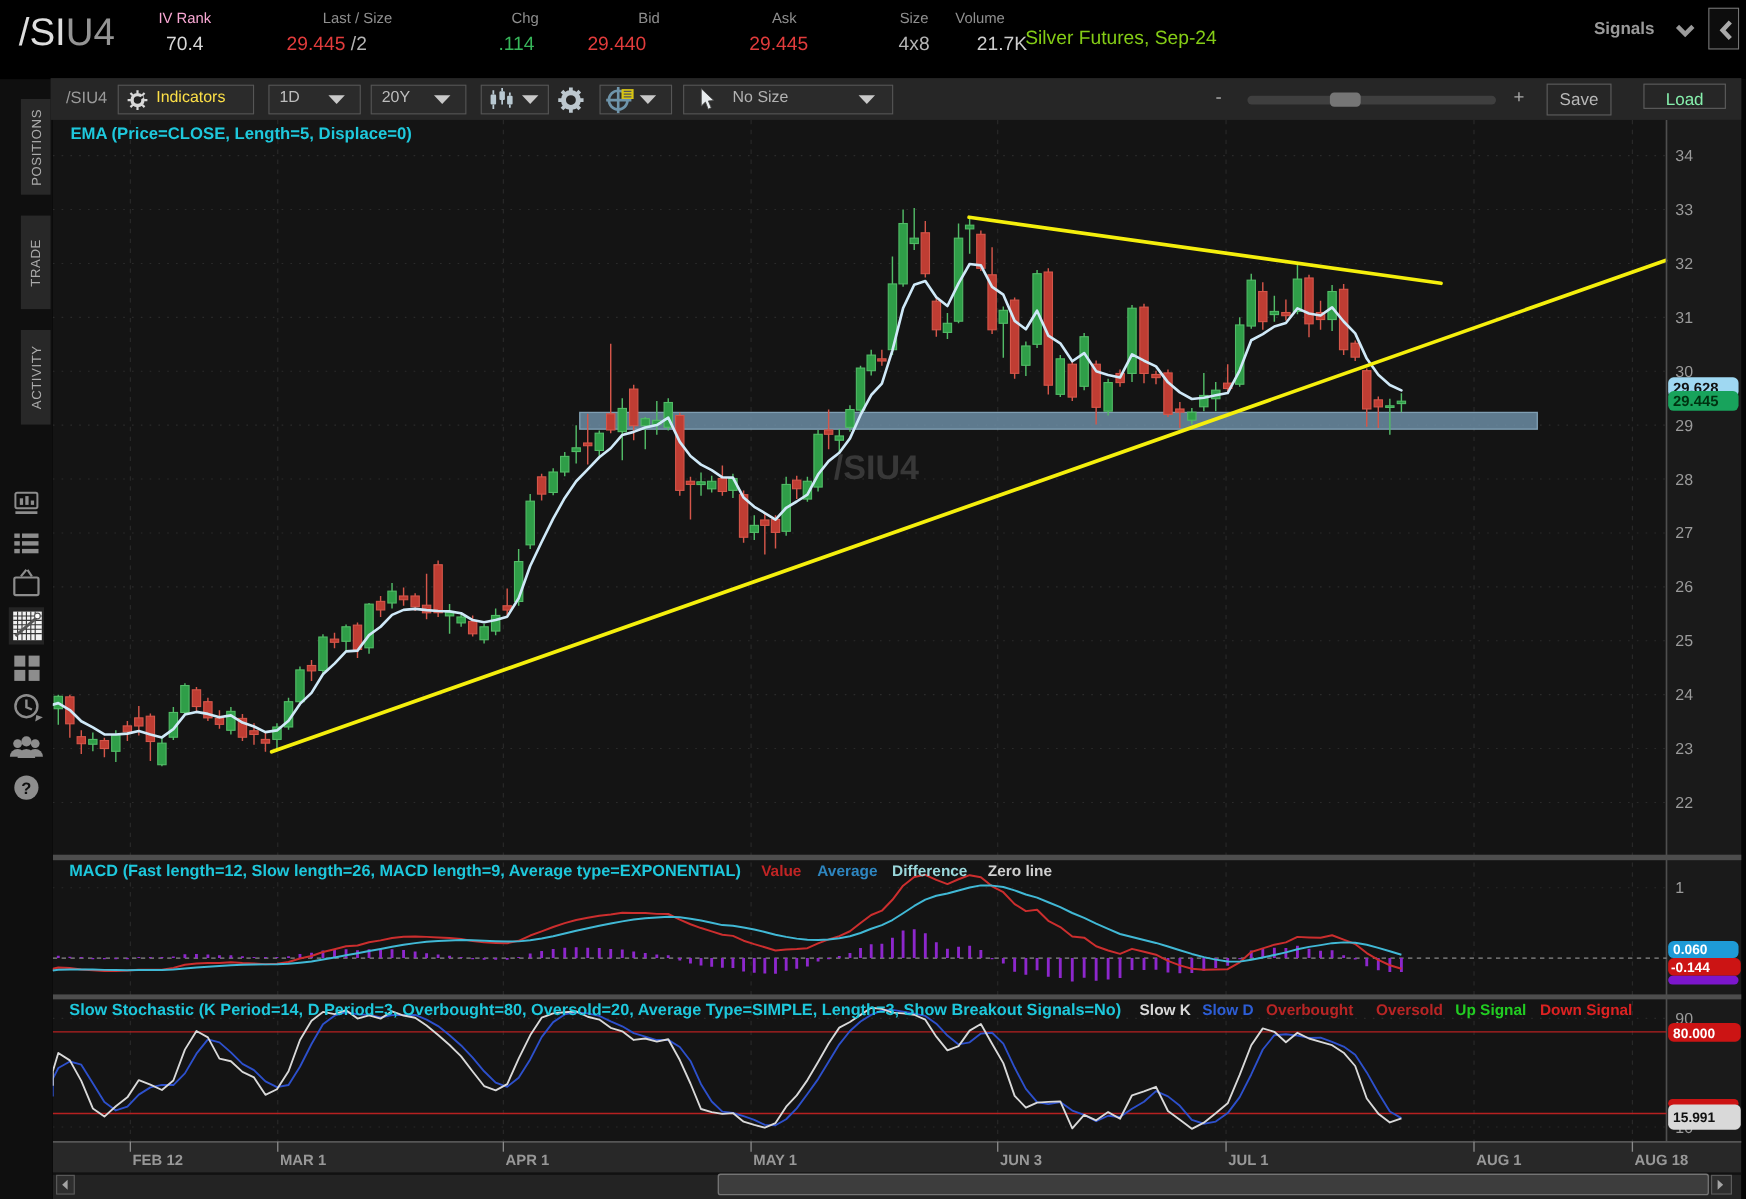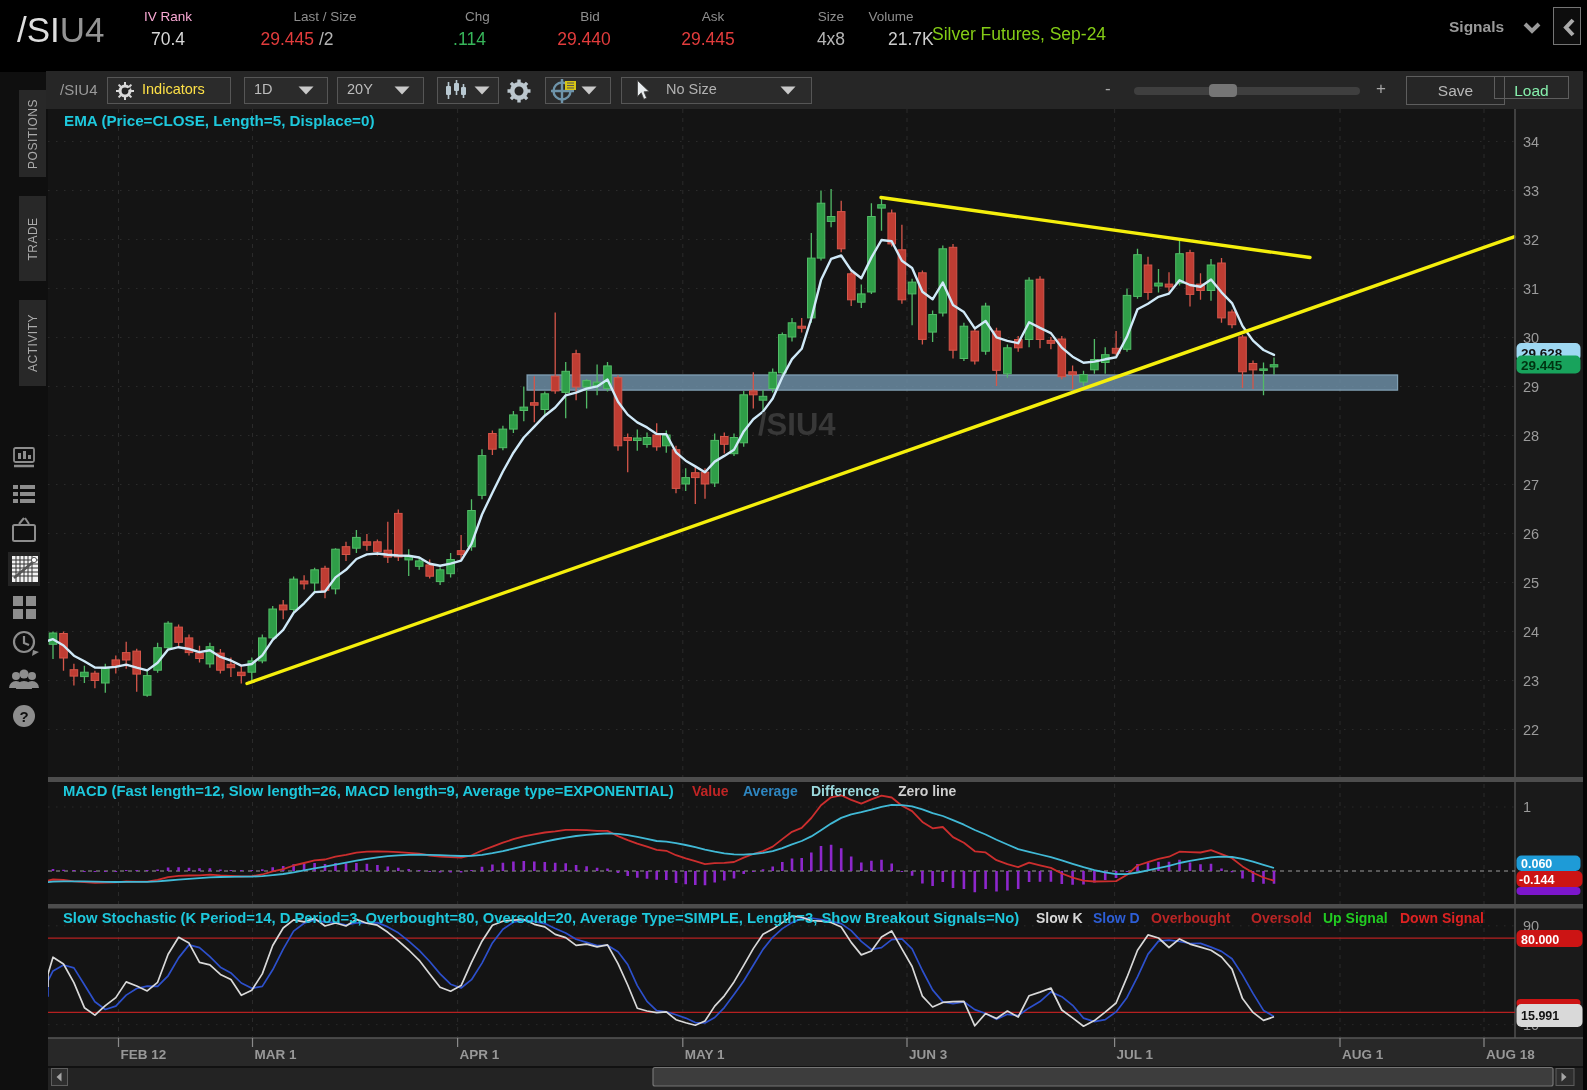"29.440" div.abs { text-align: center -> none }
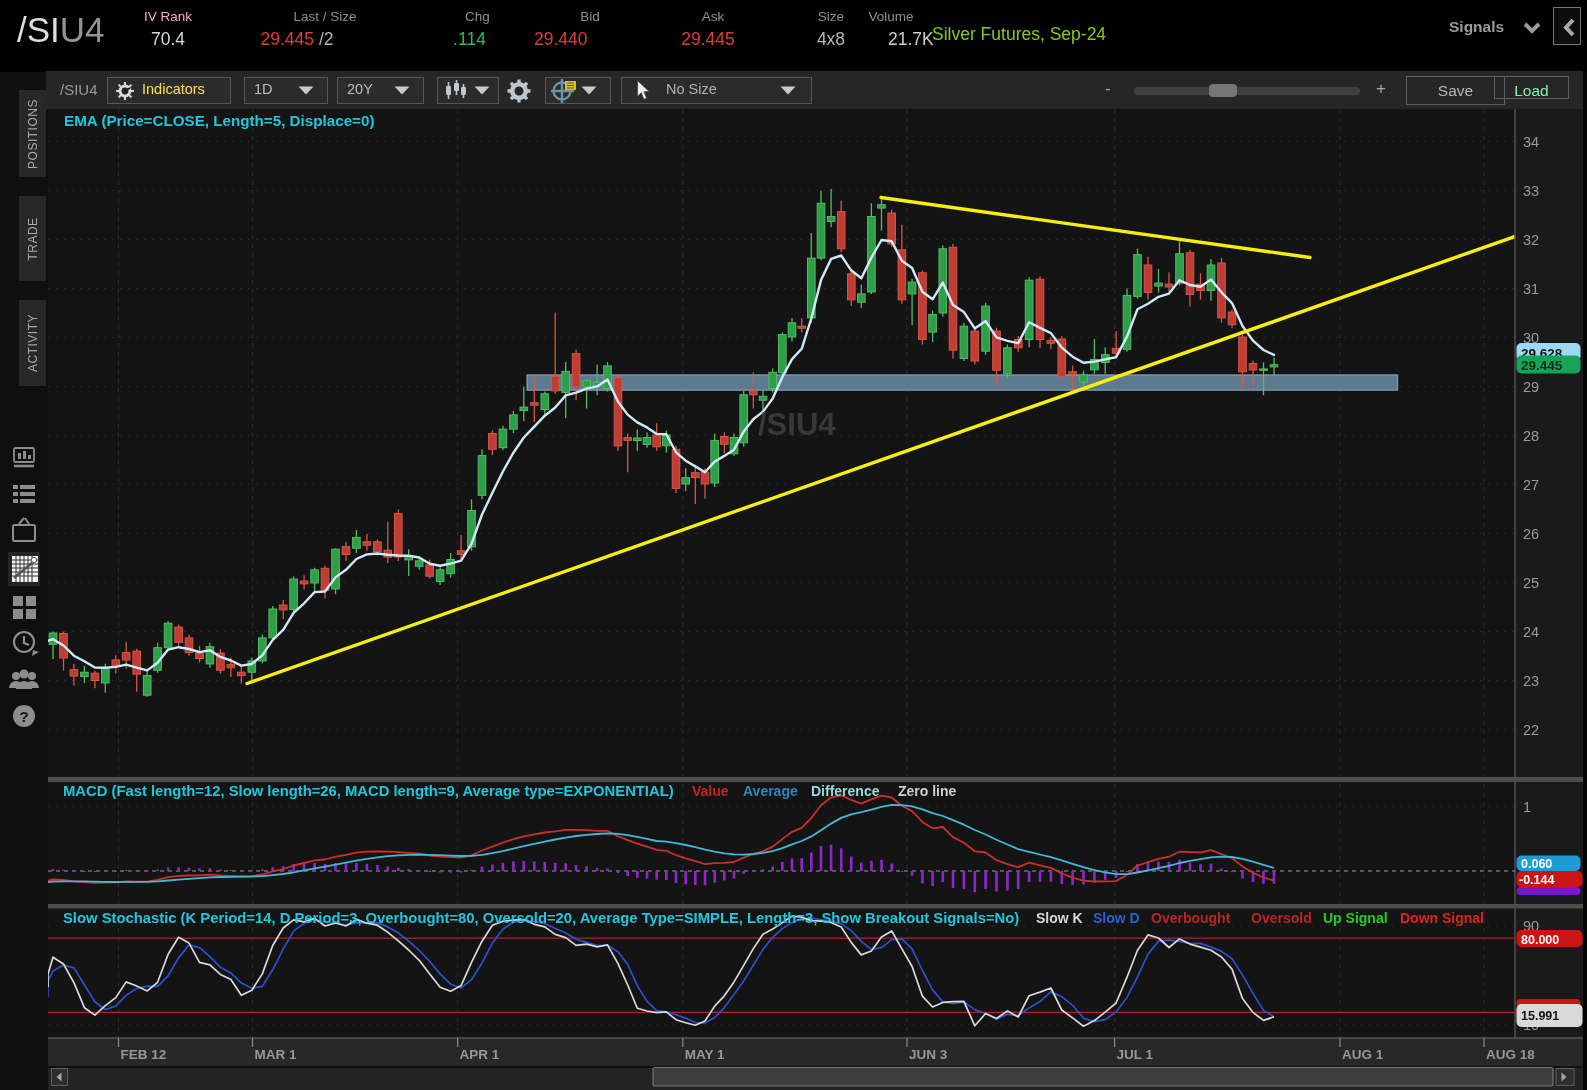"Save" div.abs { width: 99px -> 59px }
